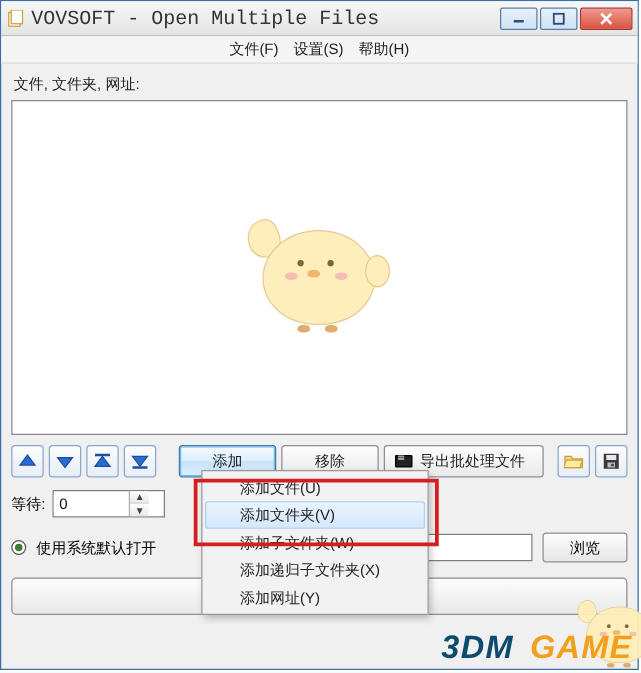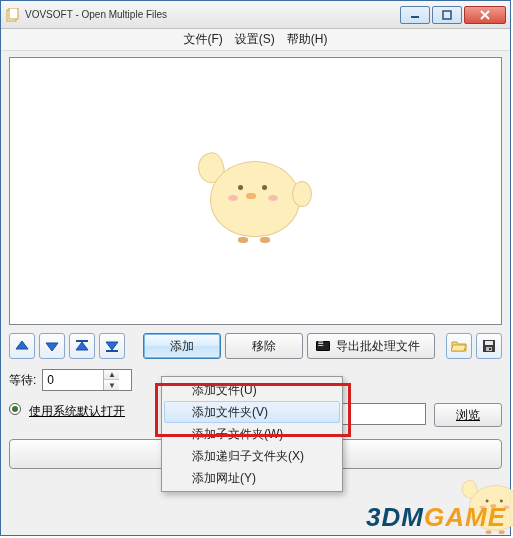"VOVSOFT - Open Multiple Files" .titlebar .title { font-family: none -> Liberation Mono, monospace; font-size: 10px -> 16px }
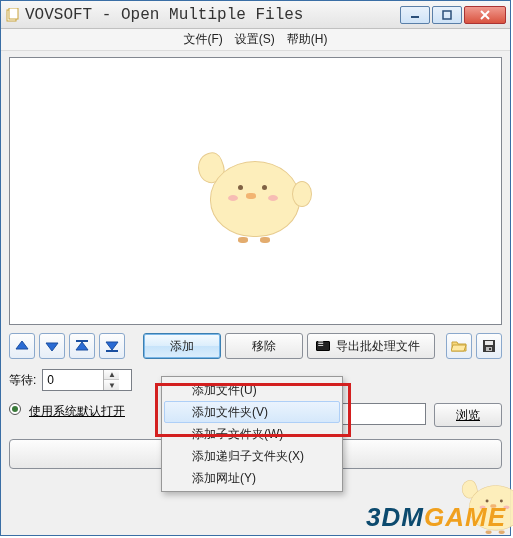"文件, 文件夹, 网址:" div.label-line { html: none -> <div>文件, 文件夹, 网址:</div> }
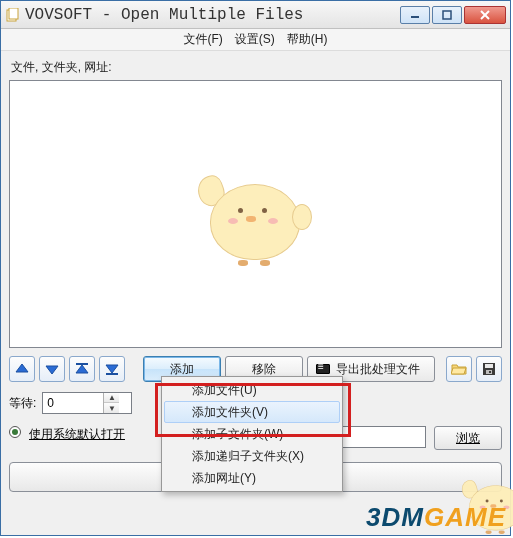"使用系统默认打开" .row3 { align-items: none -> center; text-decoration: underline -> none }
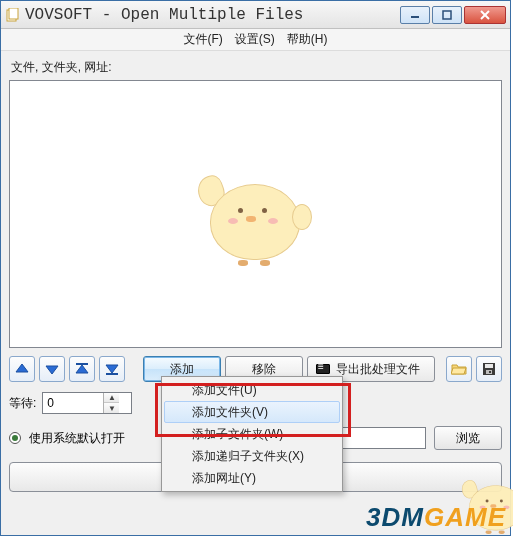"GAME" .watermark-text .t2 { margin-left: none -> 13px }
